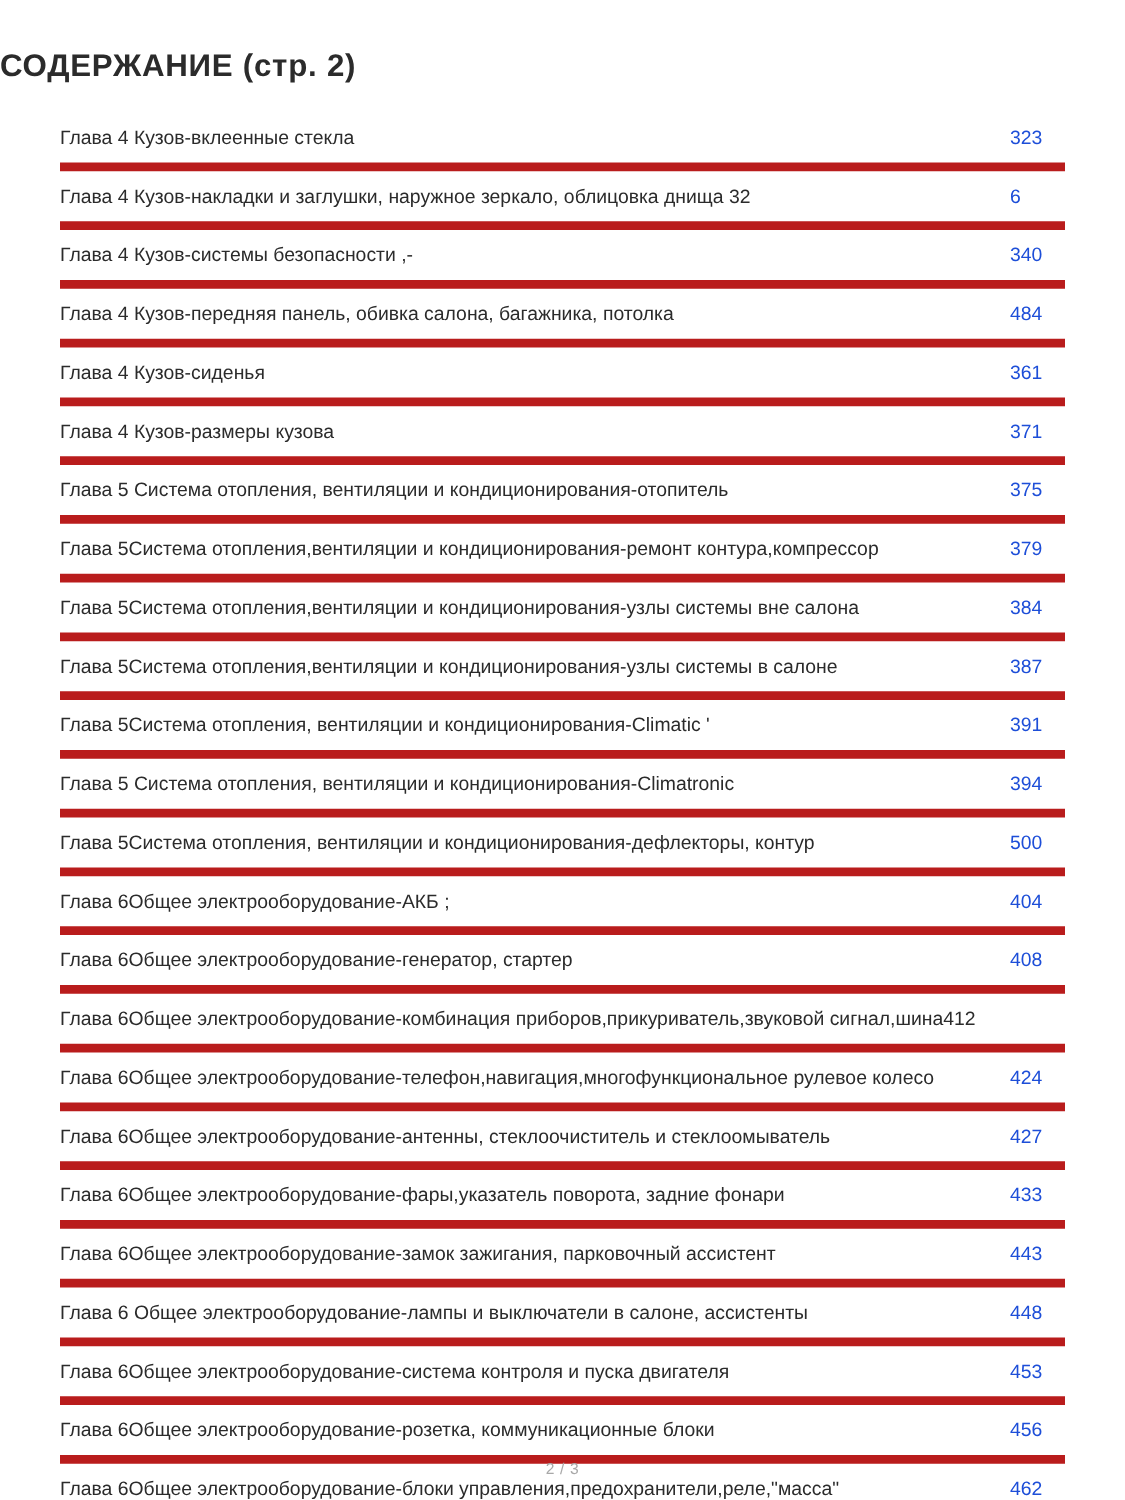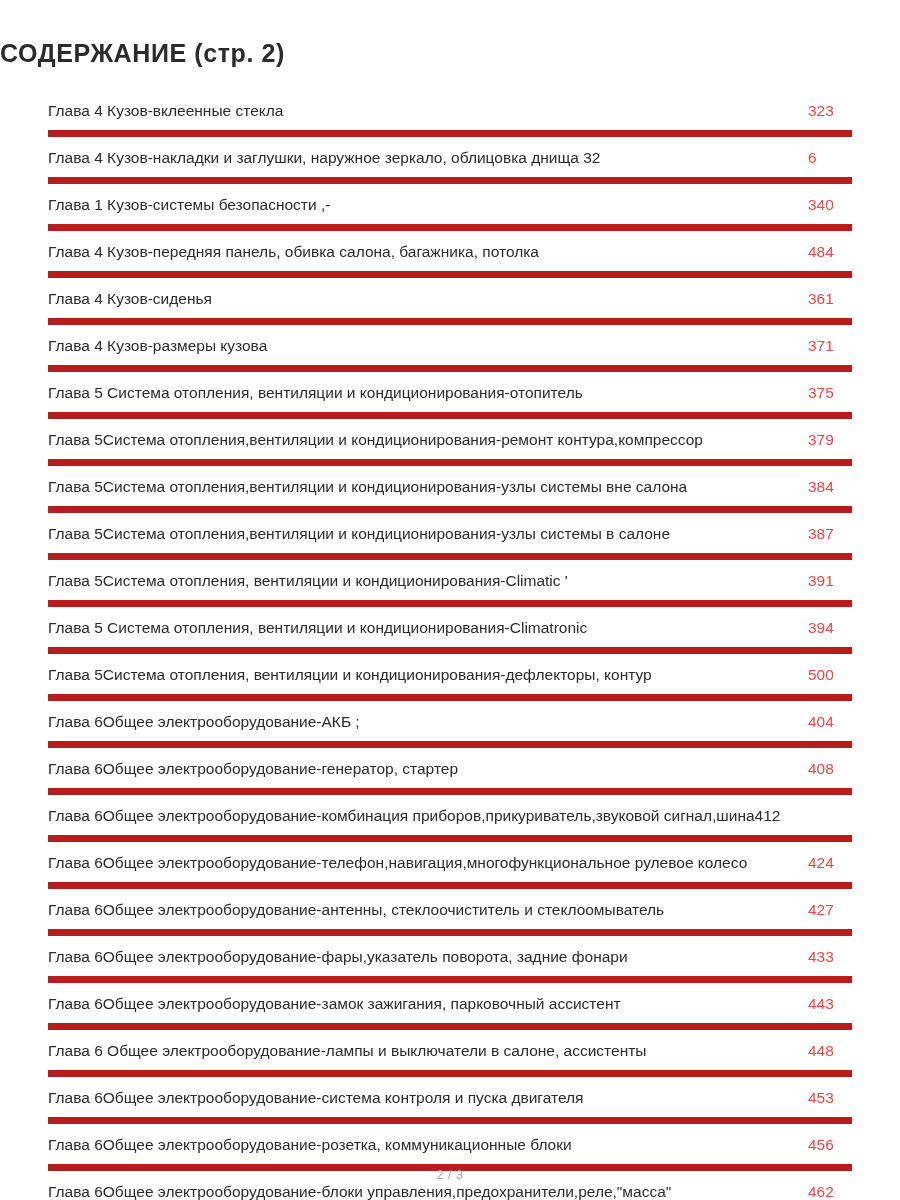"323" .toc-page { color: #ef4444 -> #1d4ed8 }
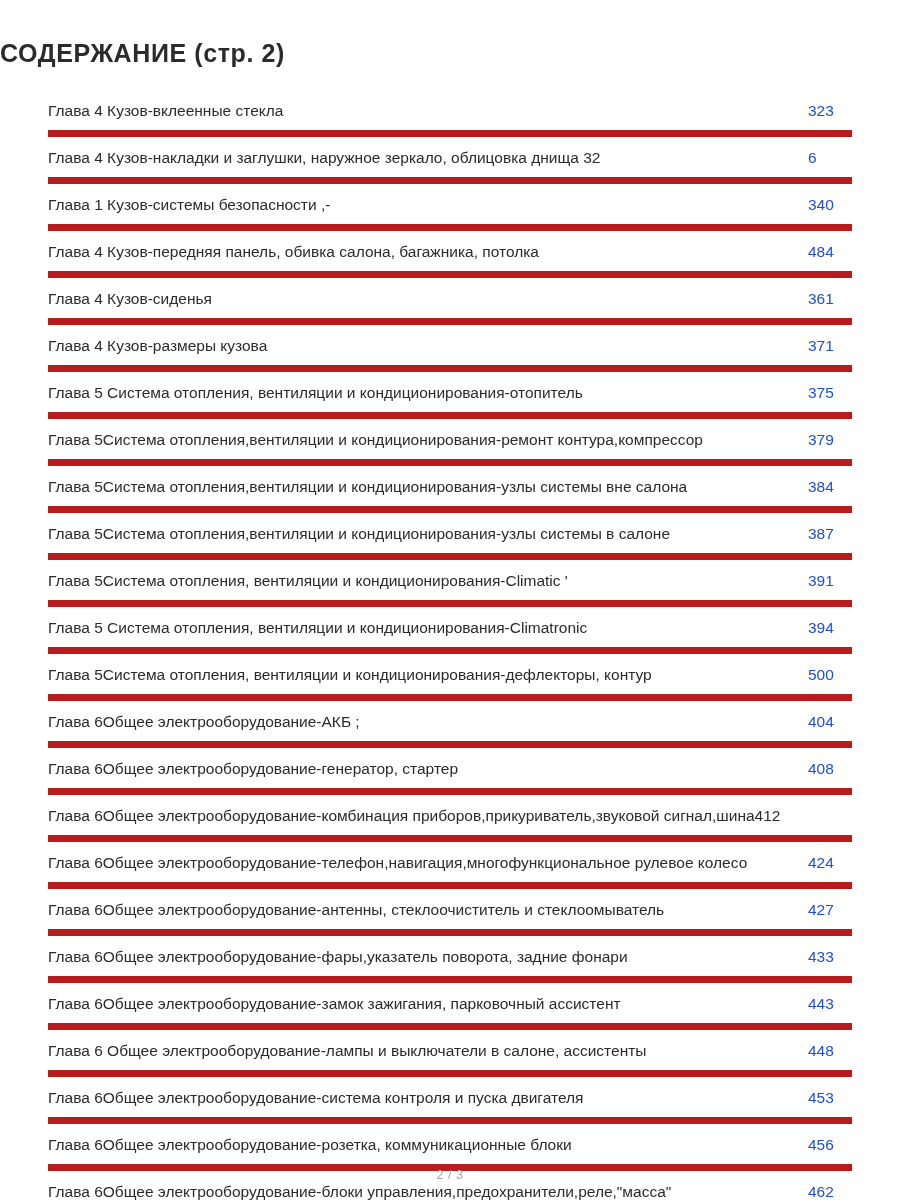"Глава 1 Кузов-системы безопасности ,-" div.toc-label { text: 1 -> 4 }
